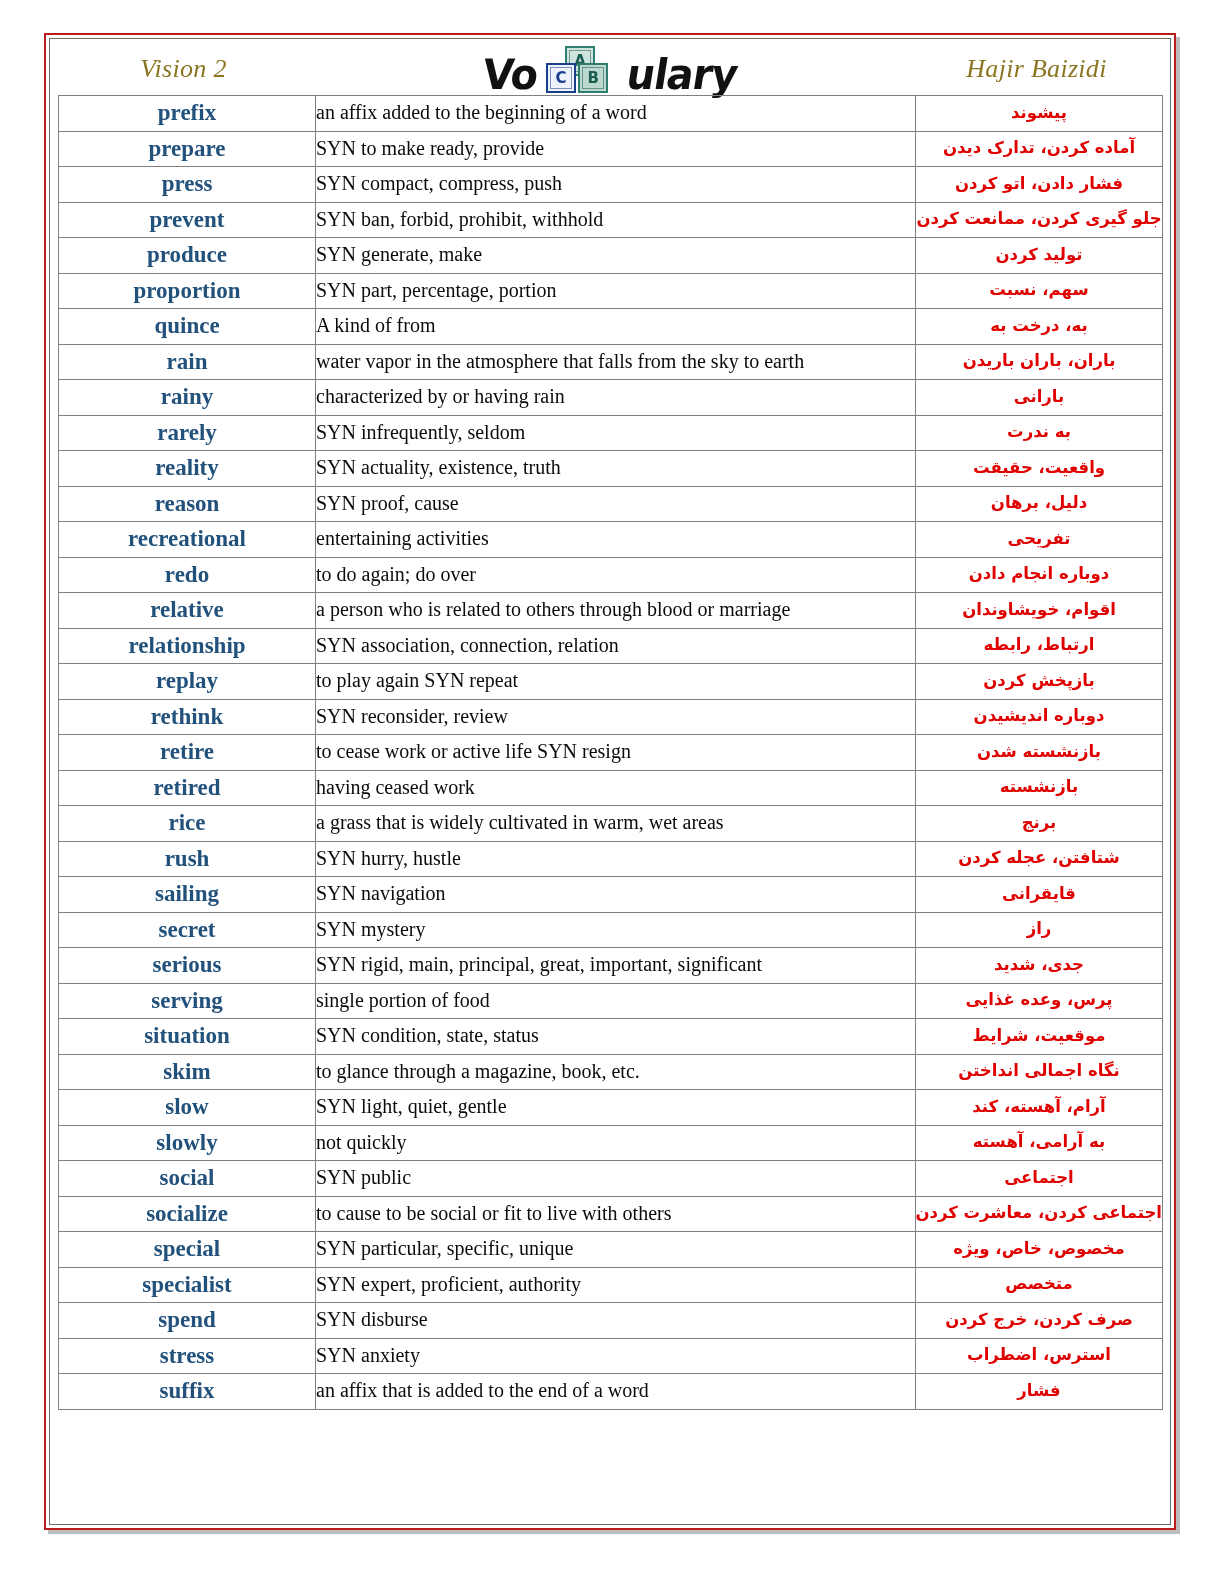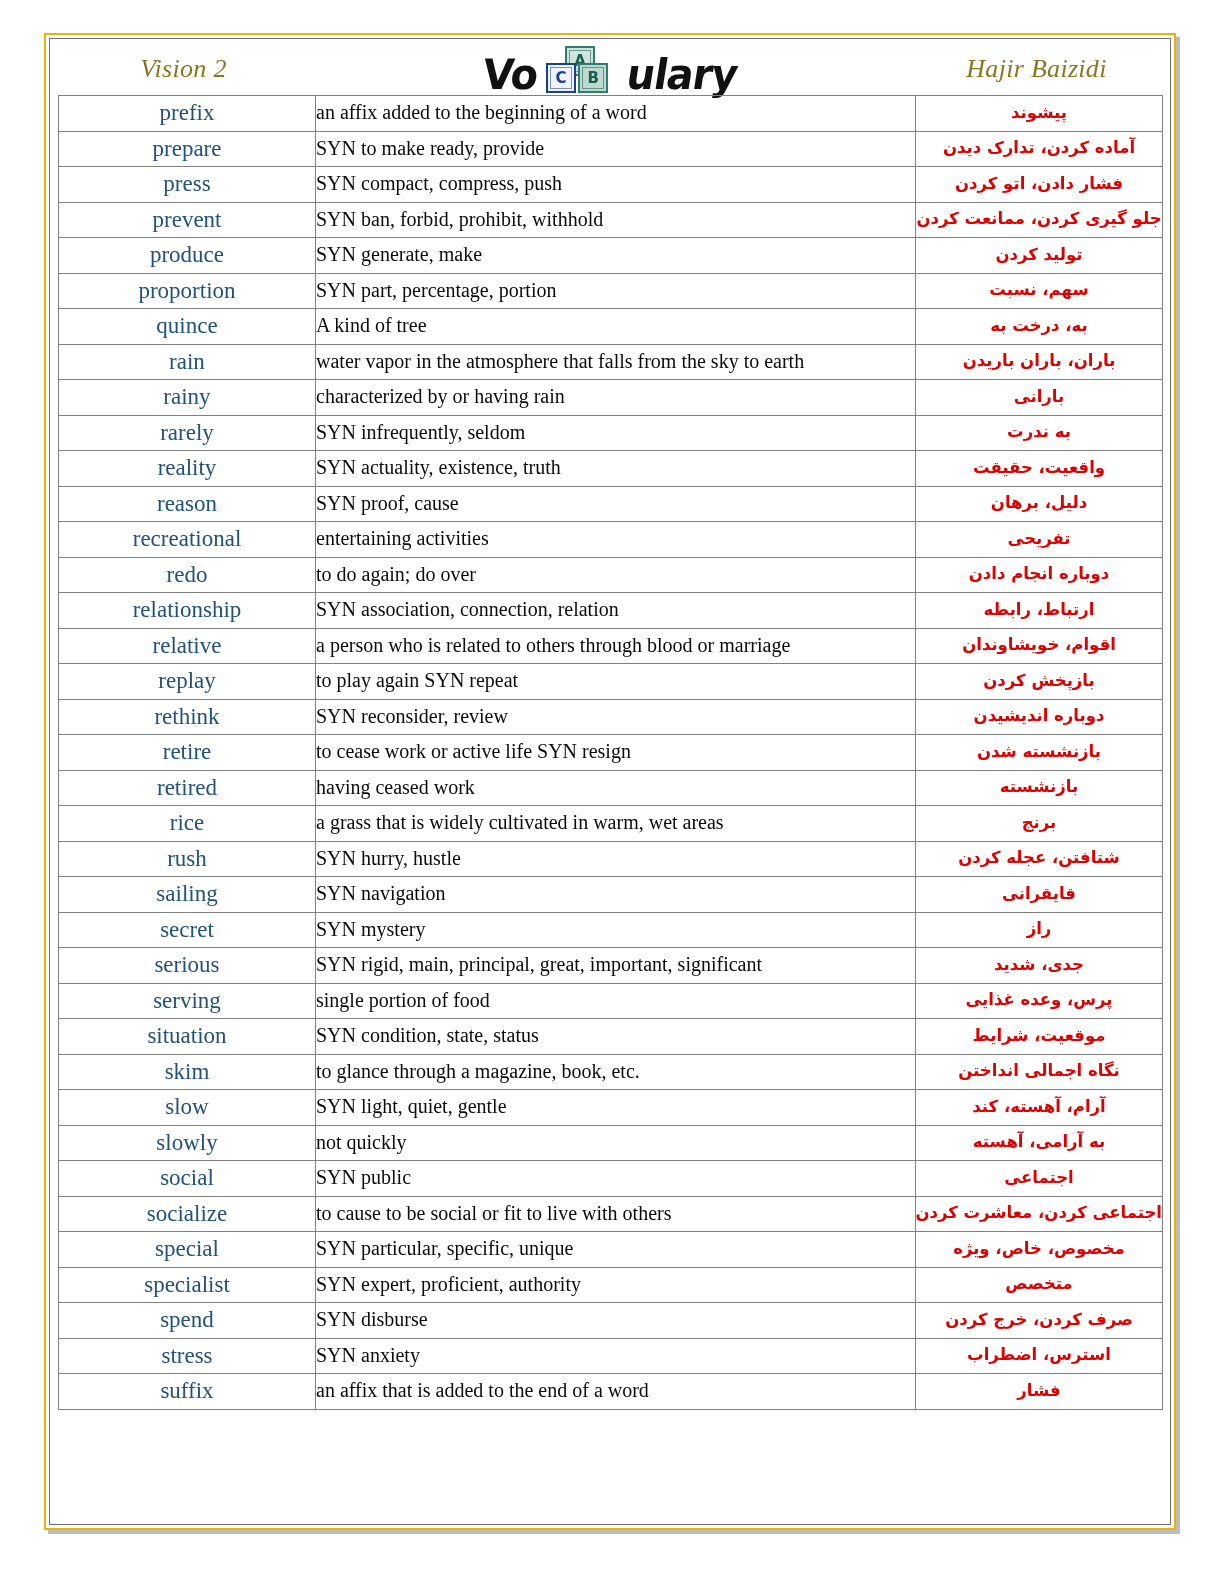"Vision 2" .page-frame { border: 2px solid #eab308 -> 2px solid #b91c1c }
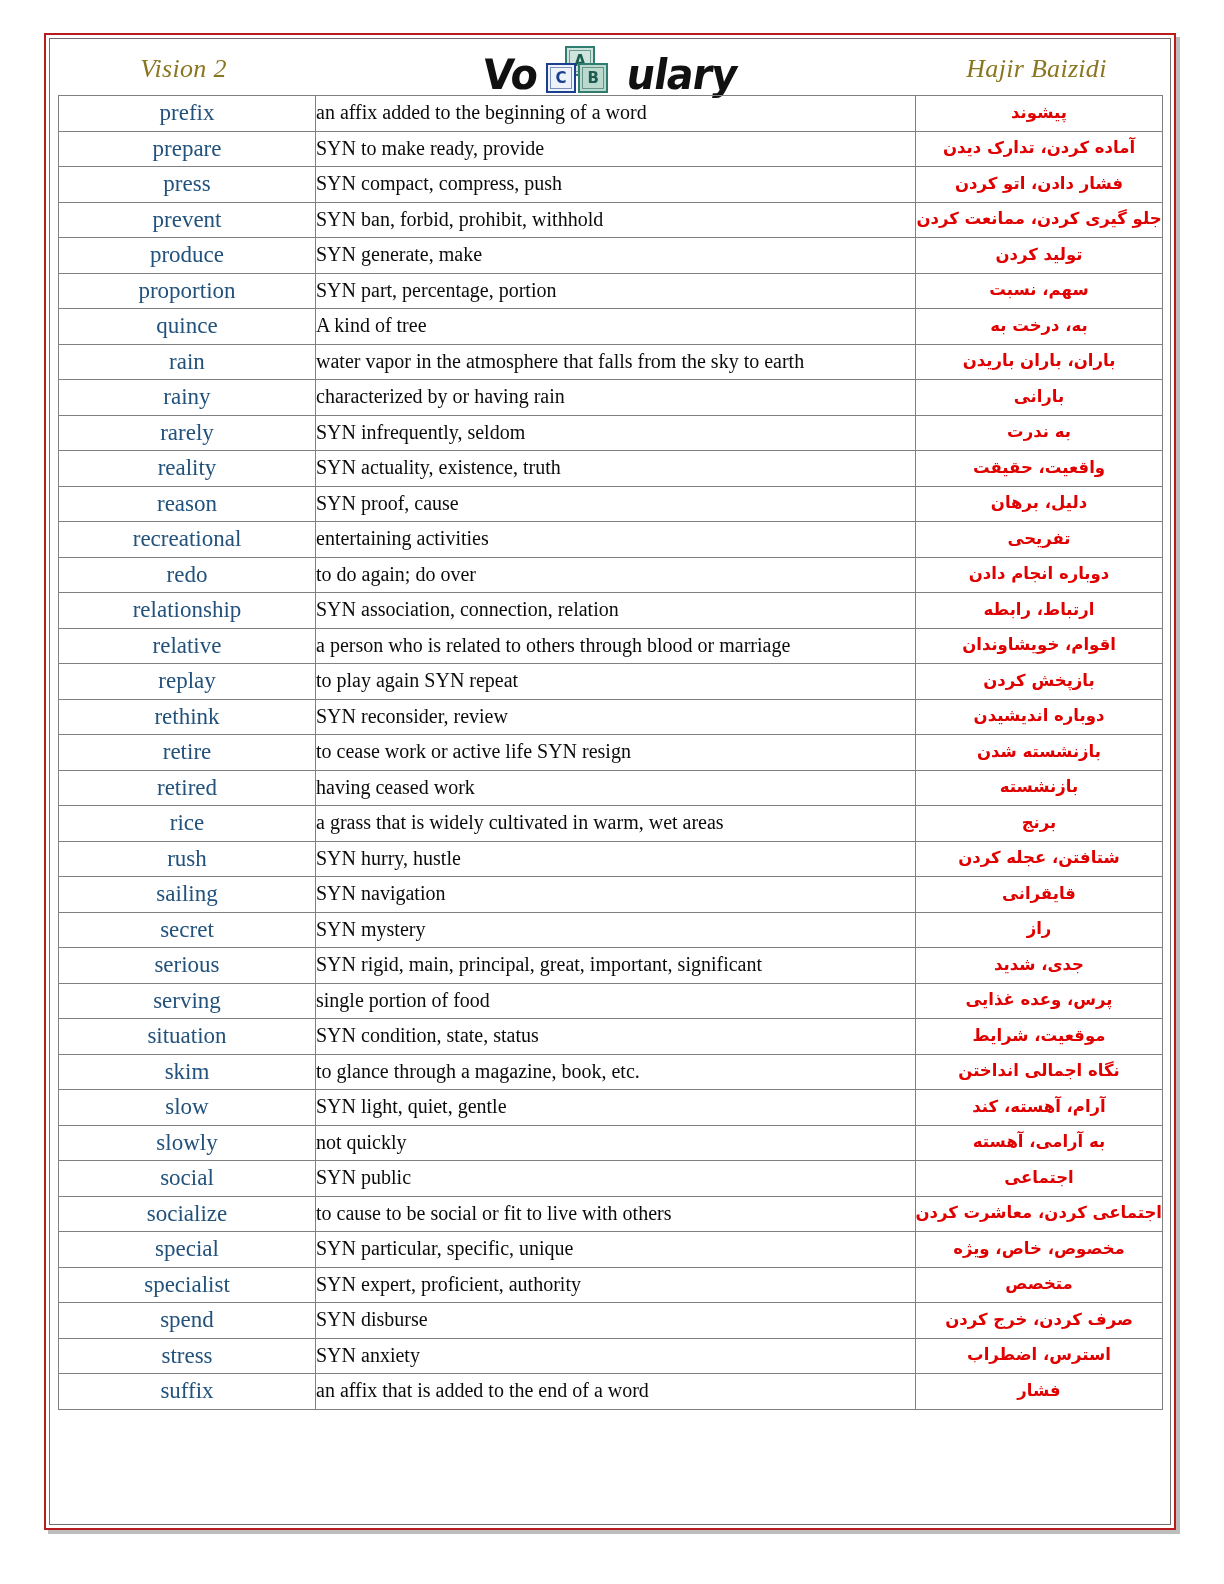"prefix" .cell-word { font-weight: 400 -> 700 }
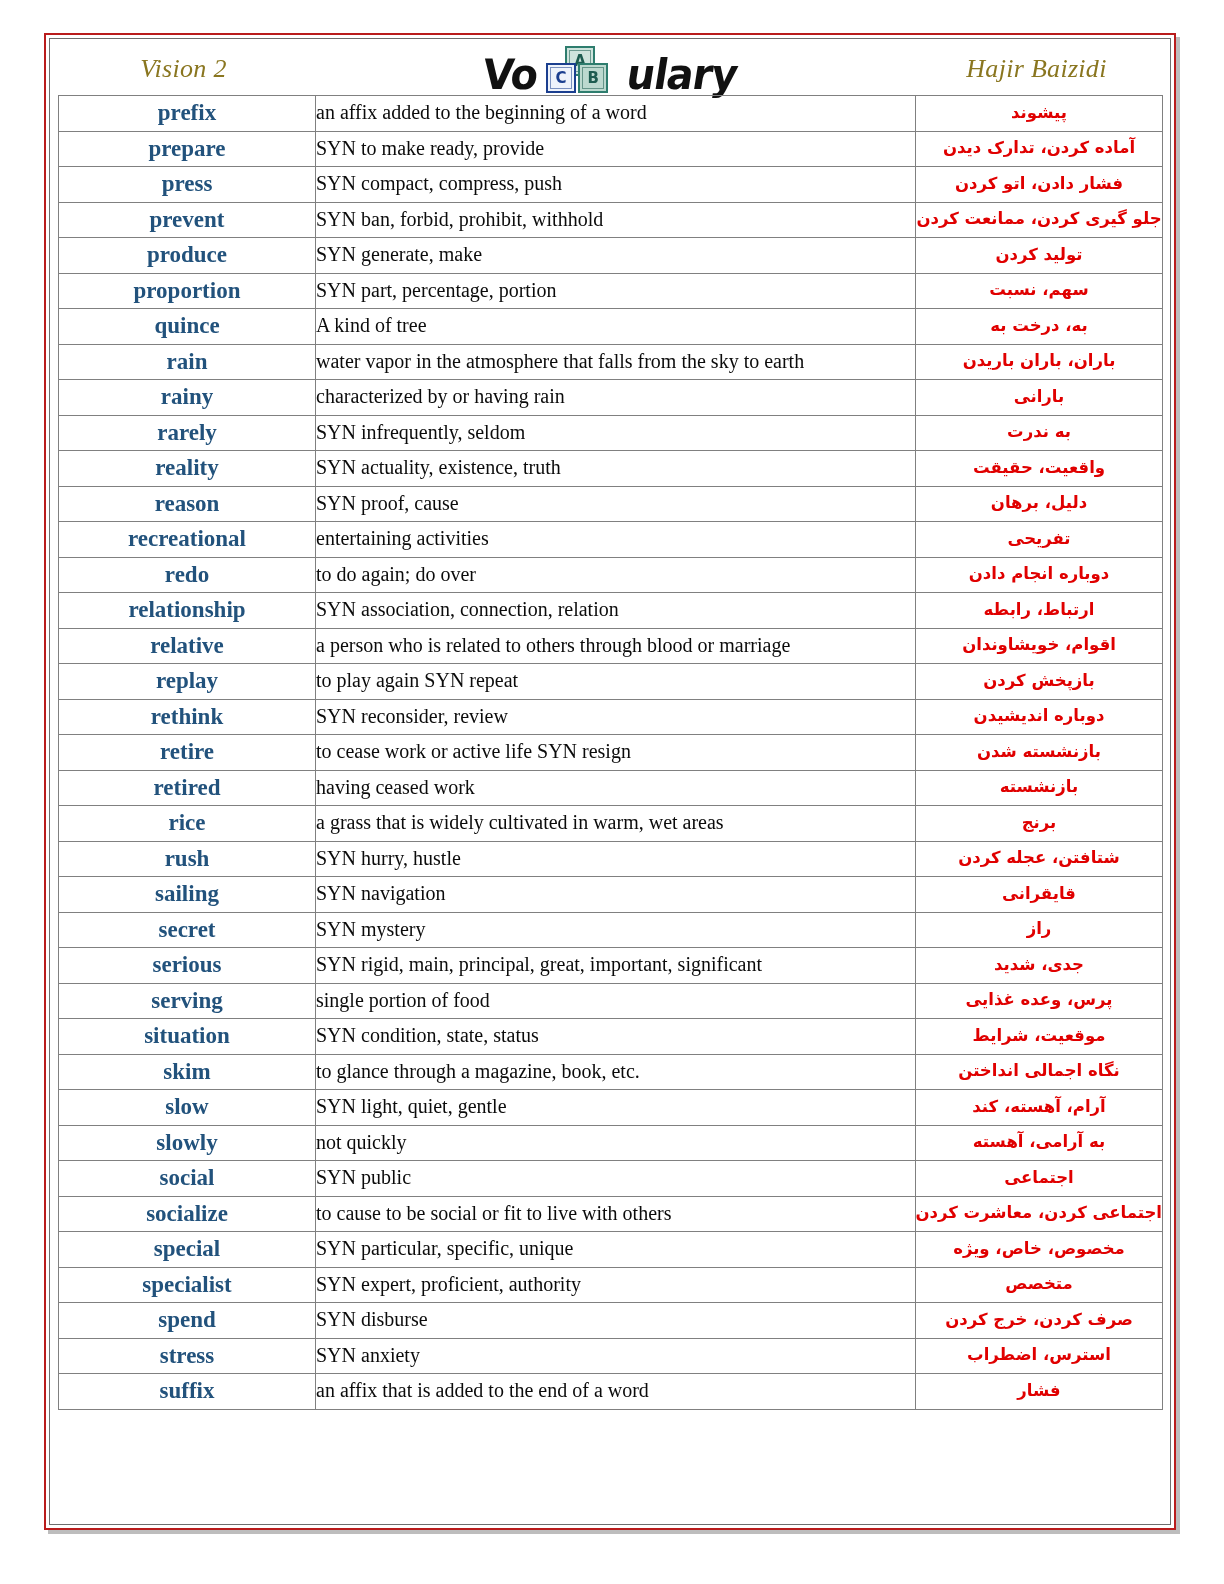"A kind of tree" span { text: tree -> from }
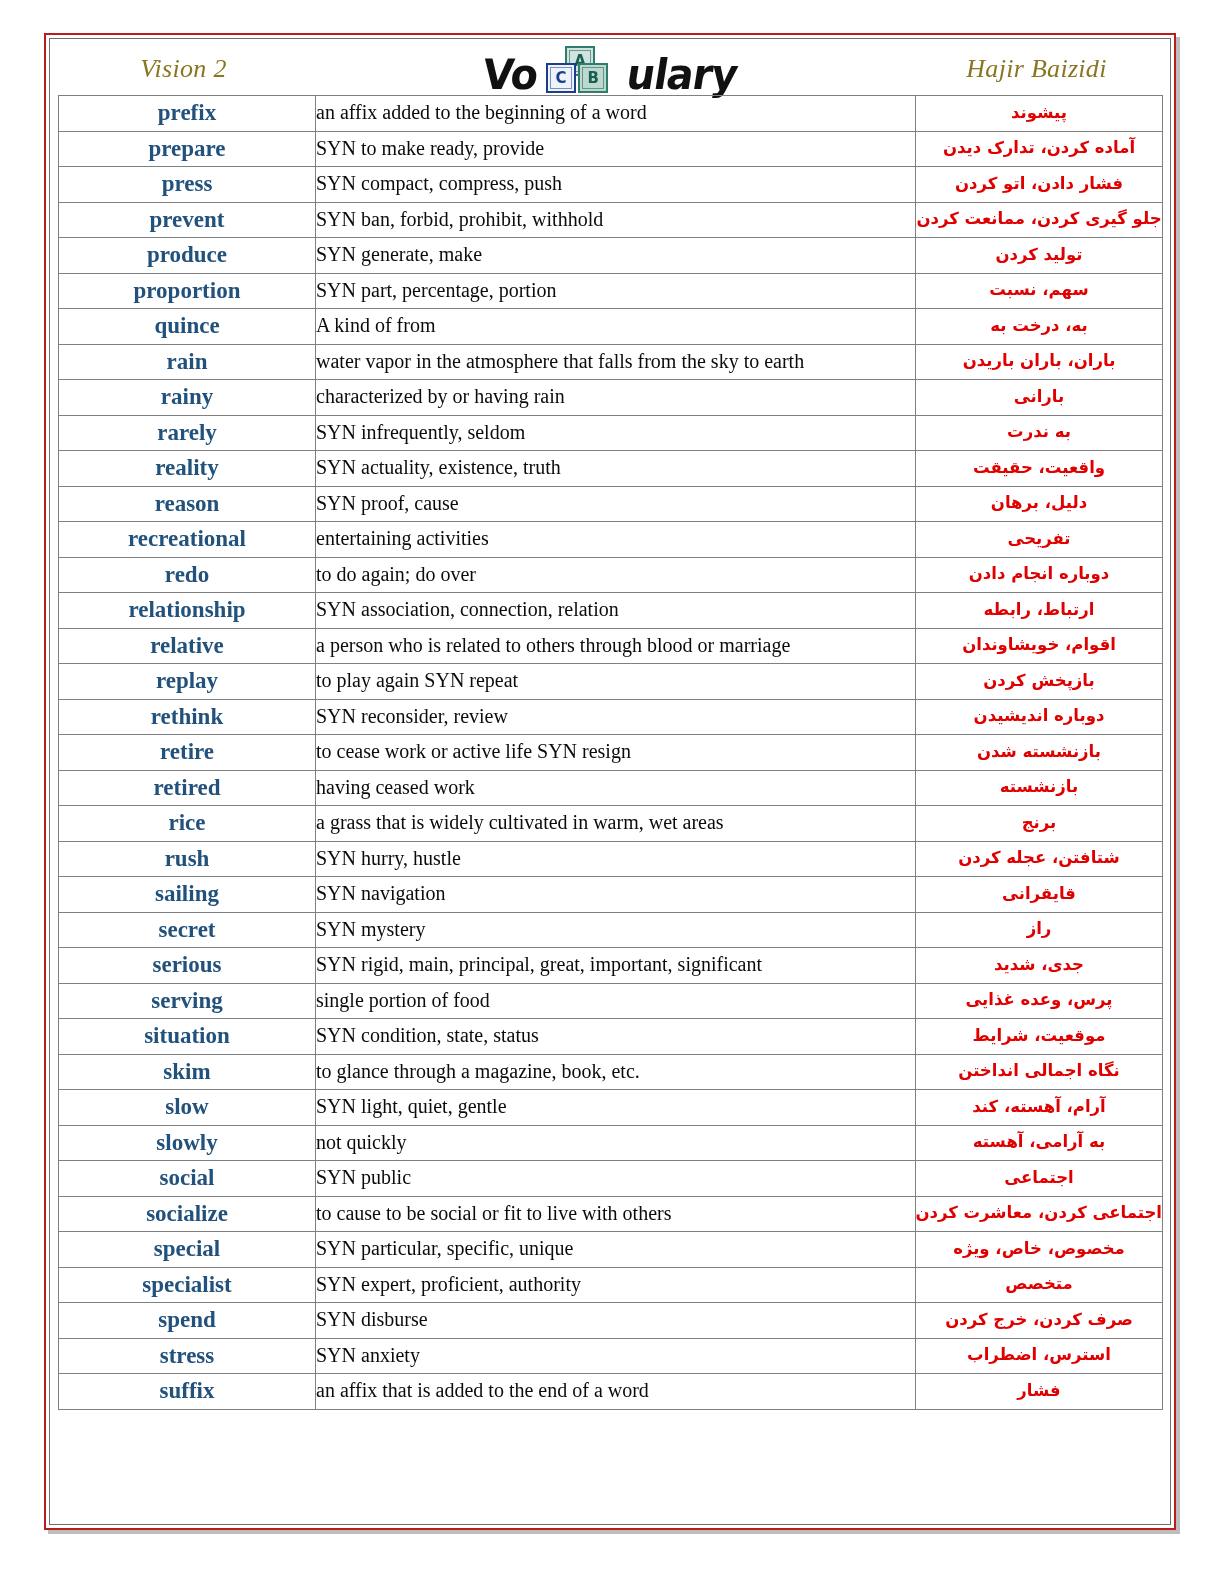"relationship" tr { order: before "relative" -> after "relative" }
